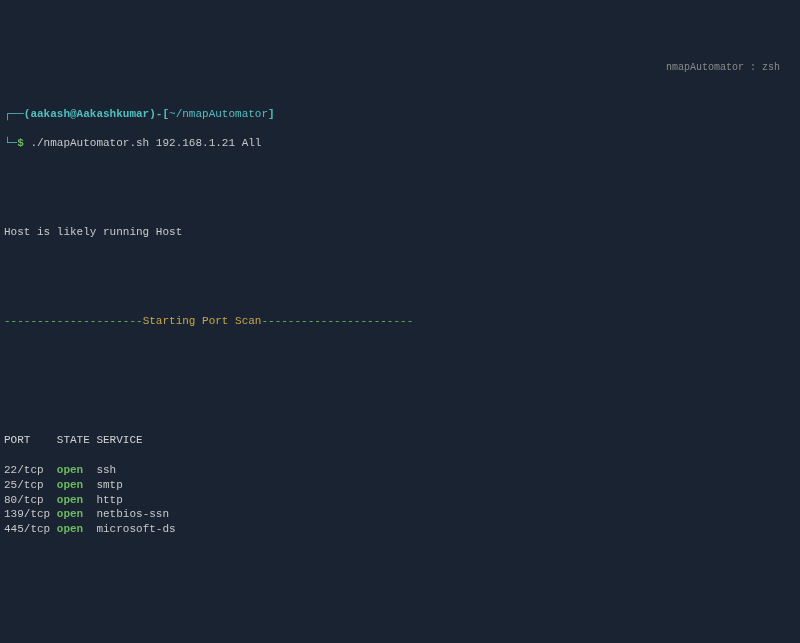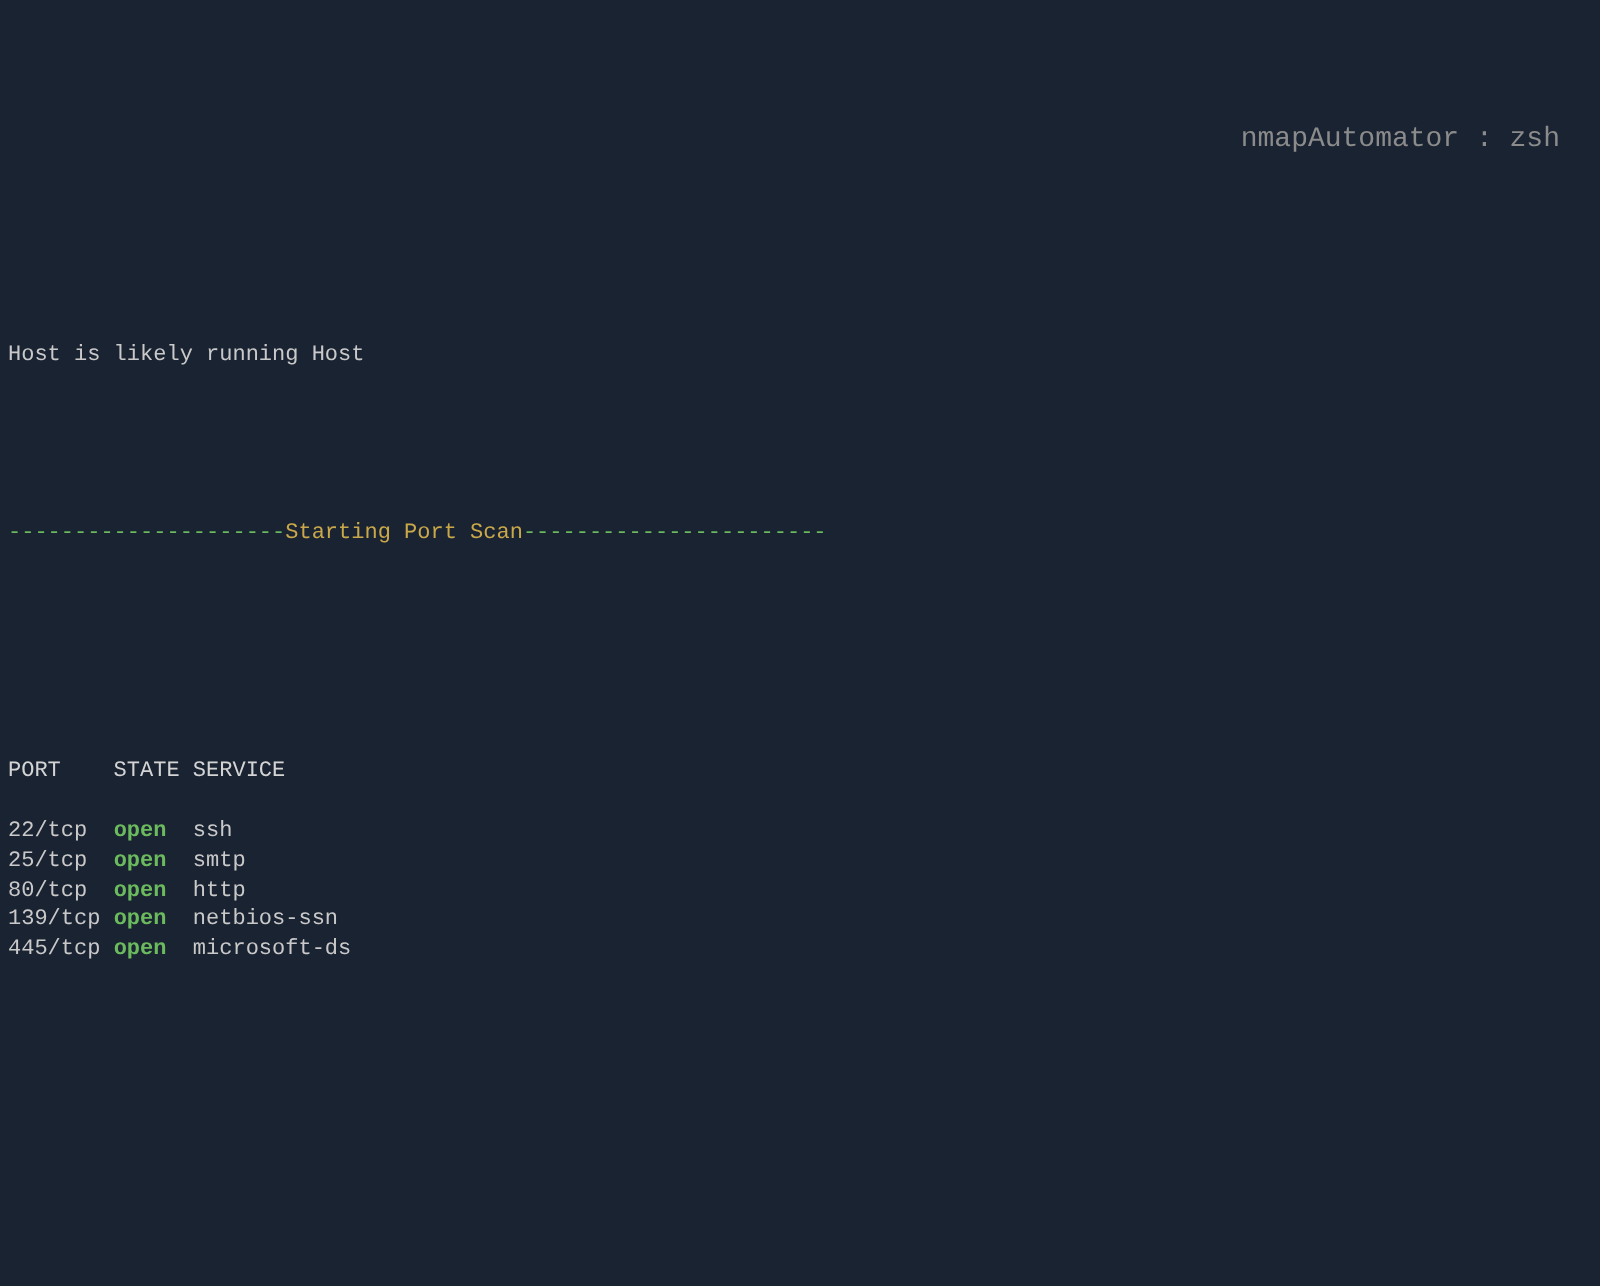"nmapAutomator : zsh" .titlebar { font-size: 14px -> 10px }
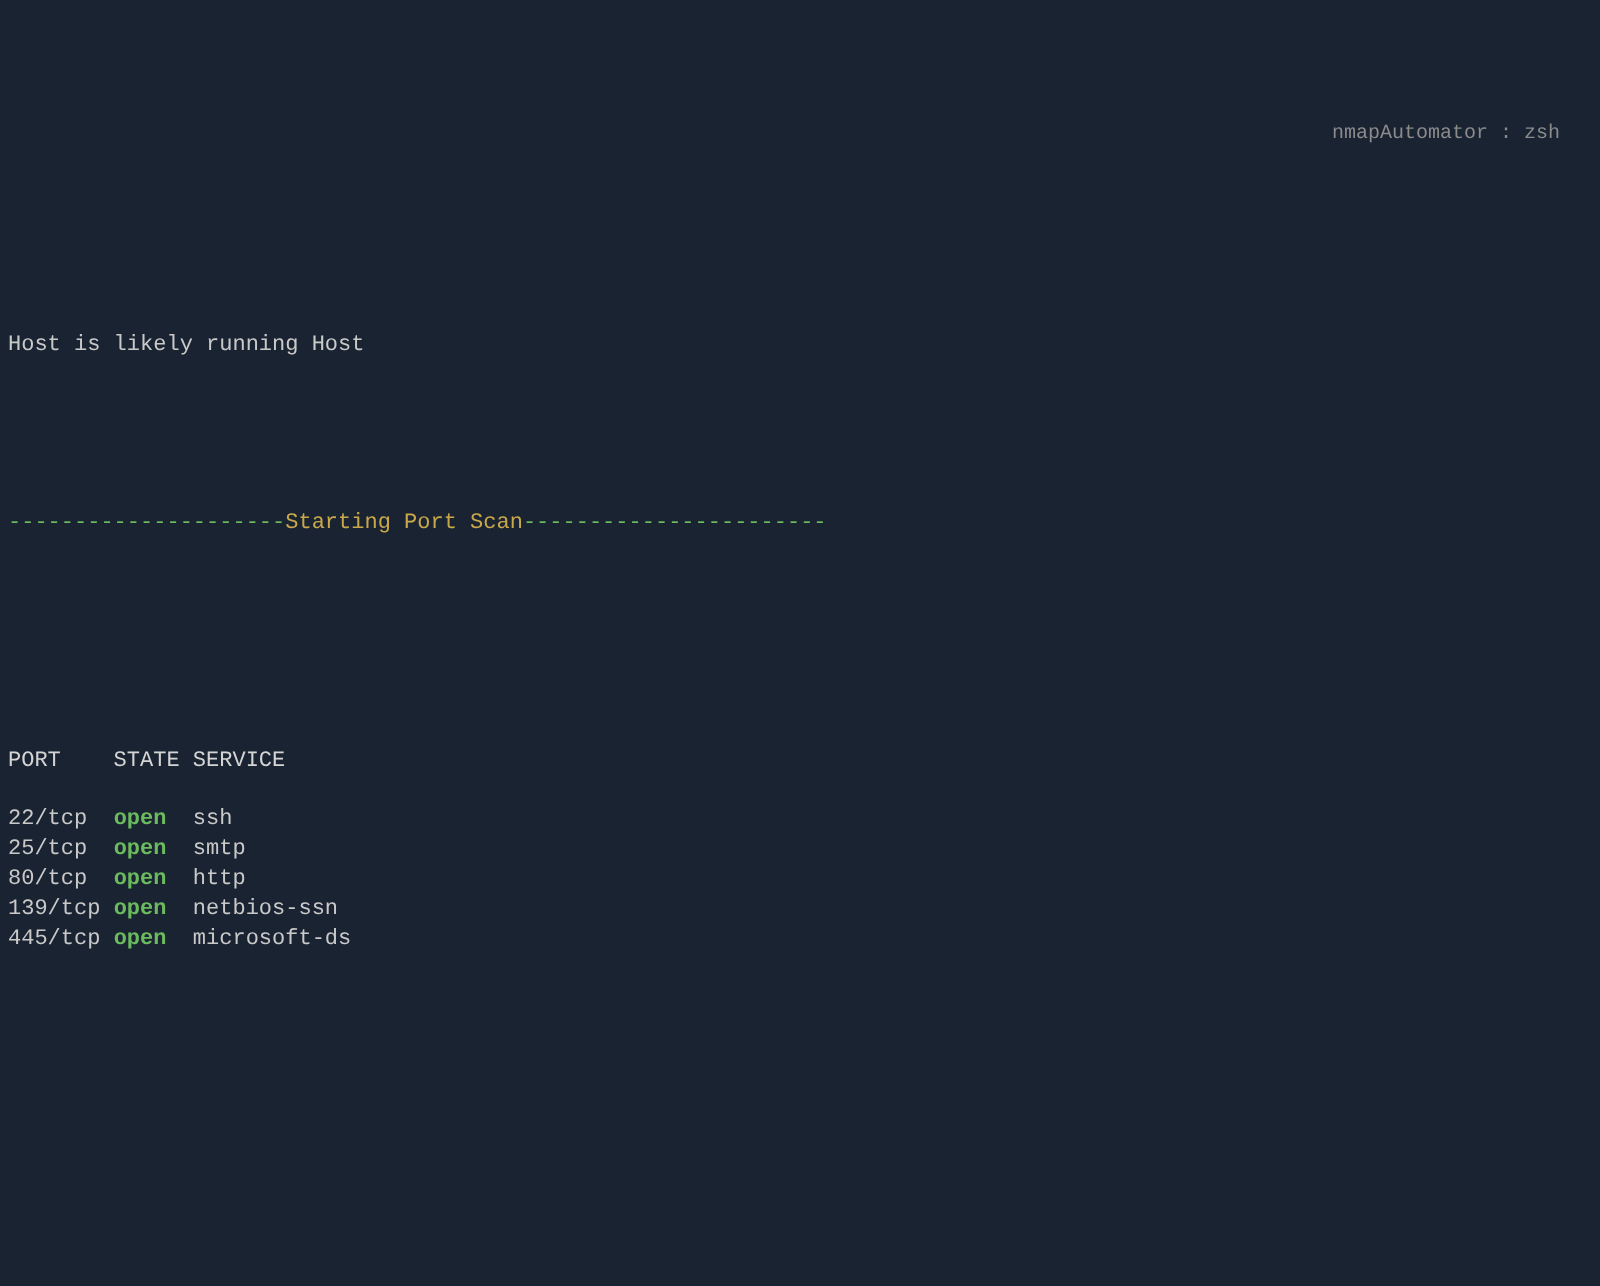"┌──(aakash@Aakashkumar)-[~/nmapAutomator" span.line { html: none -> <span><span>┌──(</span><span>aakash@Aakashkumar</span><span>)-[</span><span>~/nmapAutomator</span><span>]</span></span> }
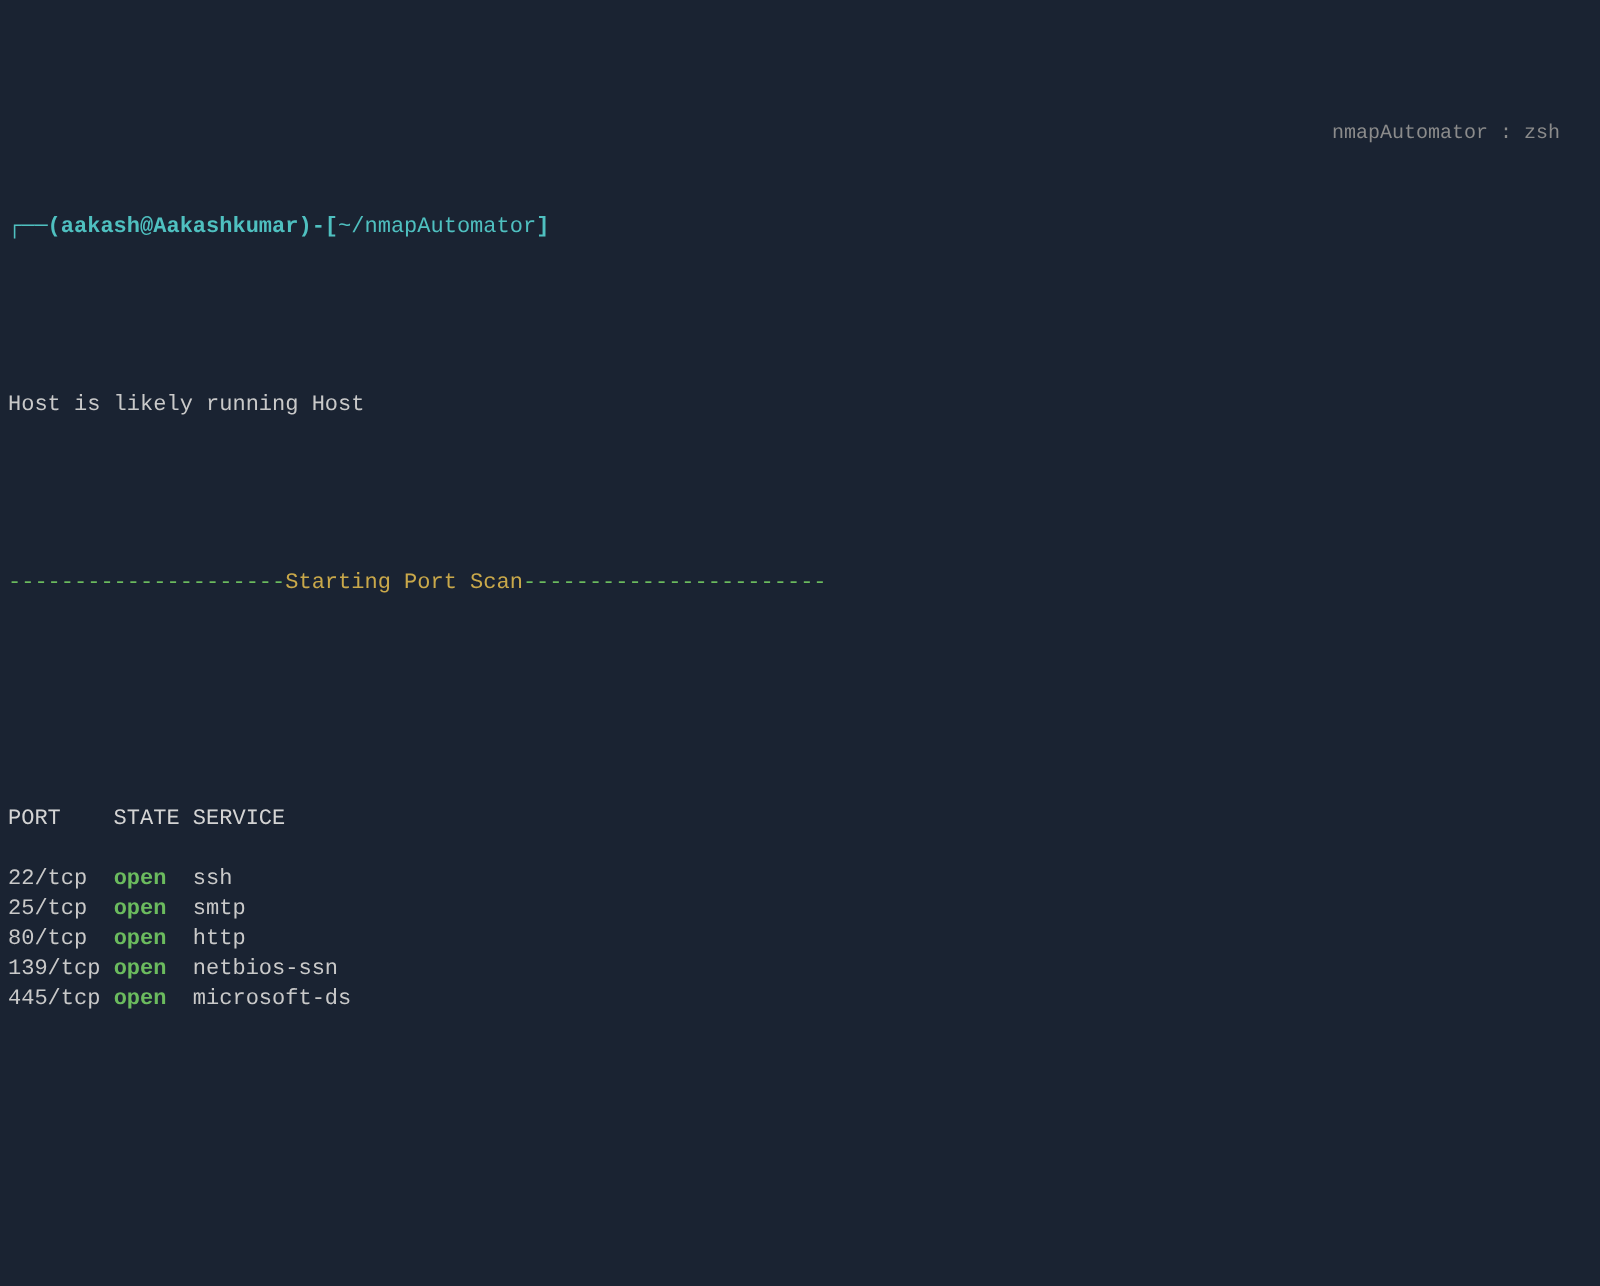"└─$ ./nmapAutomator.sh 192.168.1.21 All" span.line { html: none -> <span><span>└─</span><span>$ </span><span>./nmapAutomator.sh 192.168.1.21 All</span></span> }
